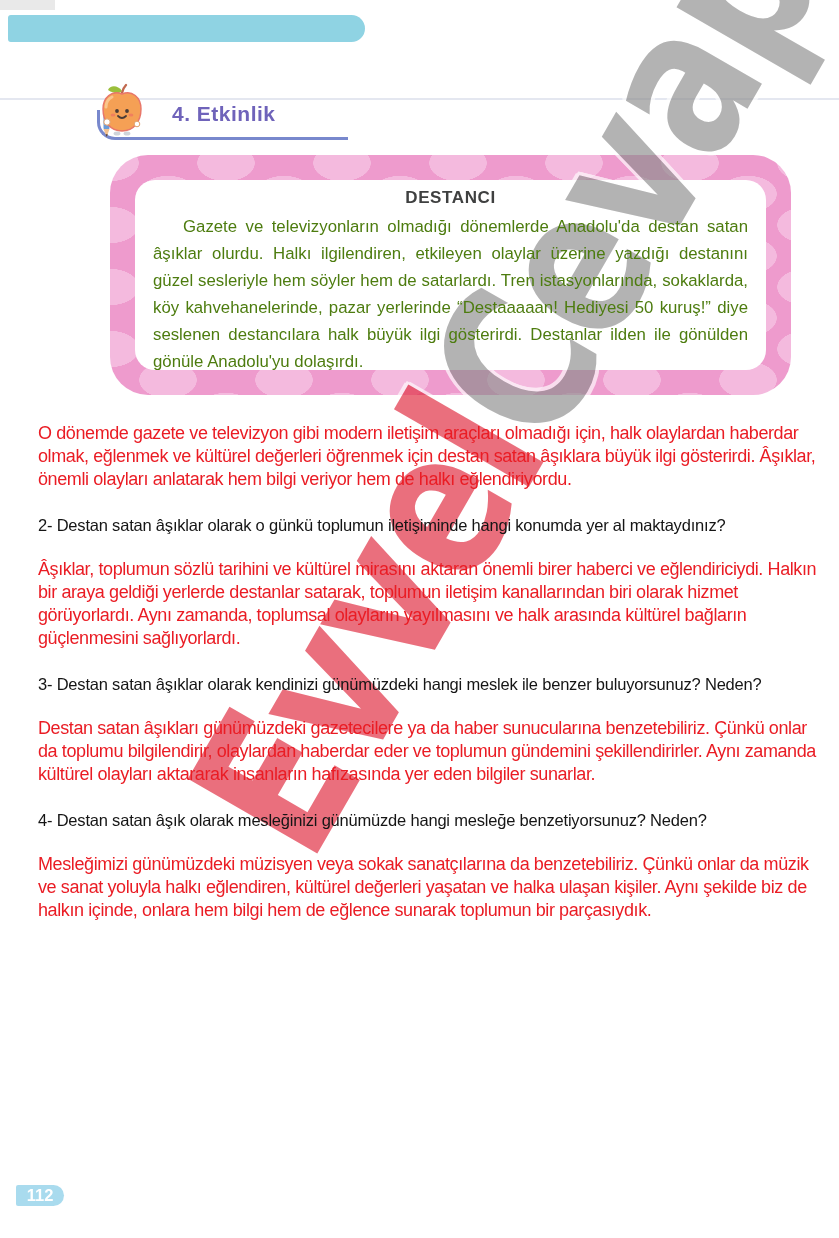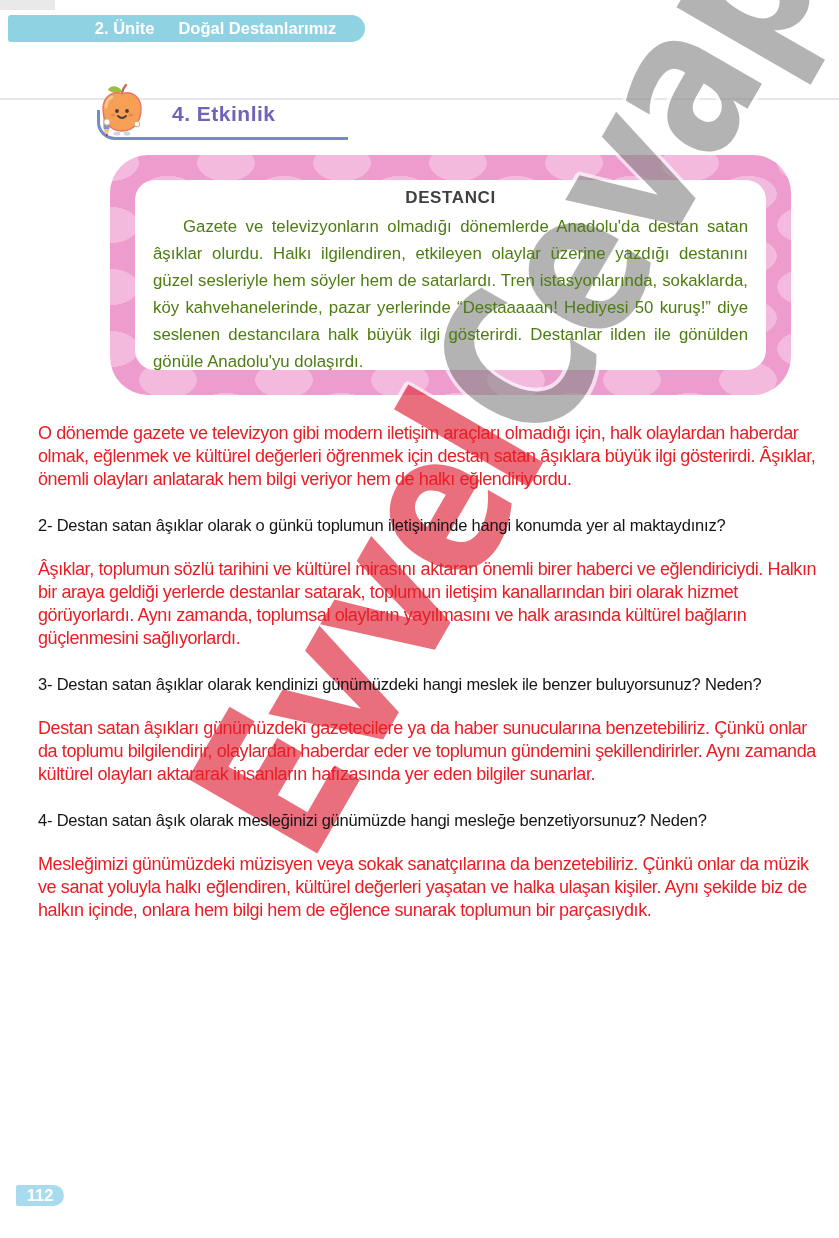"2. Ünite" .unit-banner { flex-direction: none -> column }
